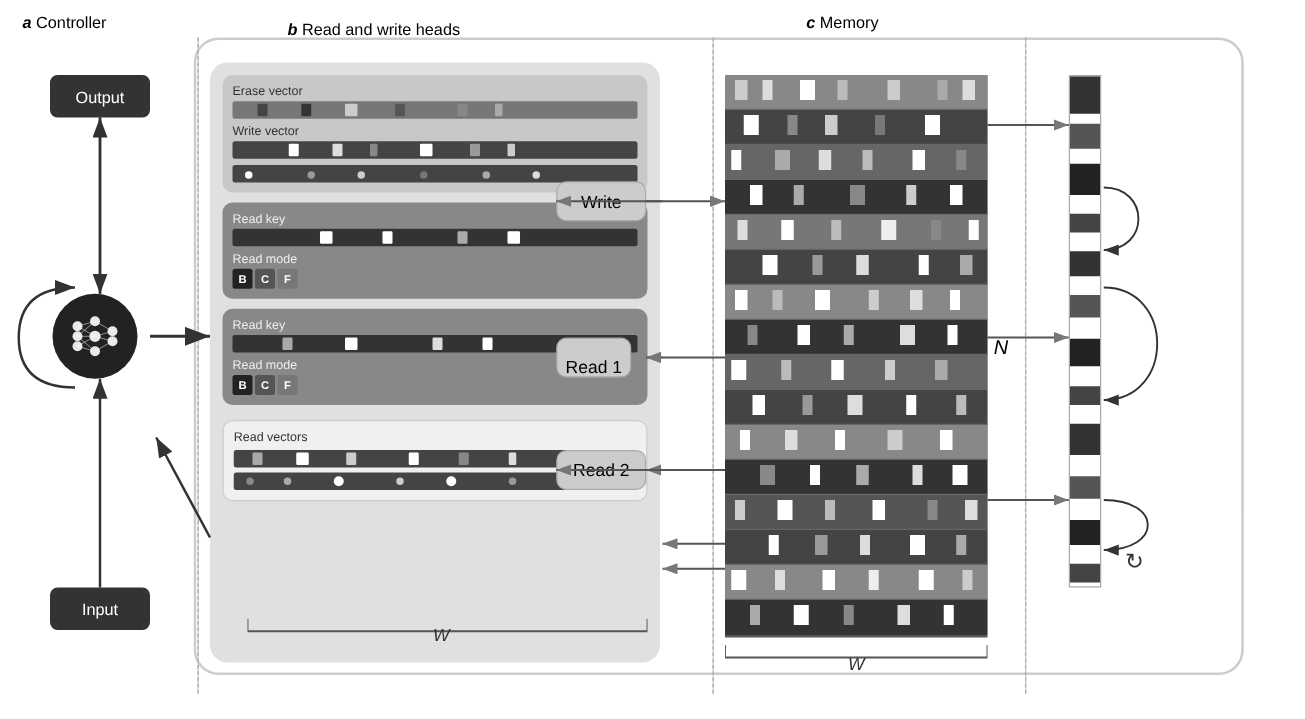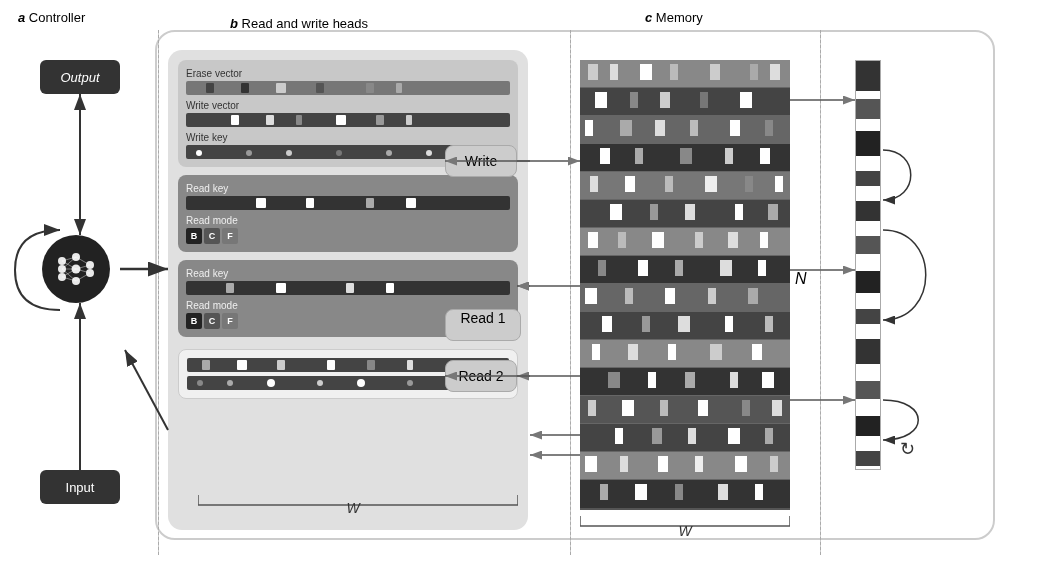"Output" div { font-style: italic -> none }
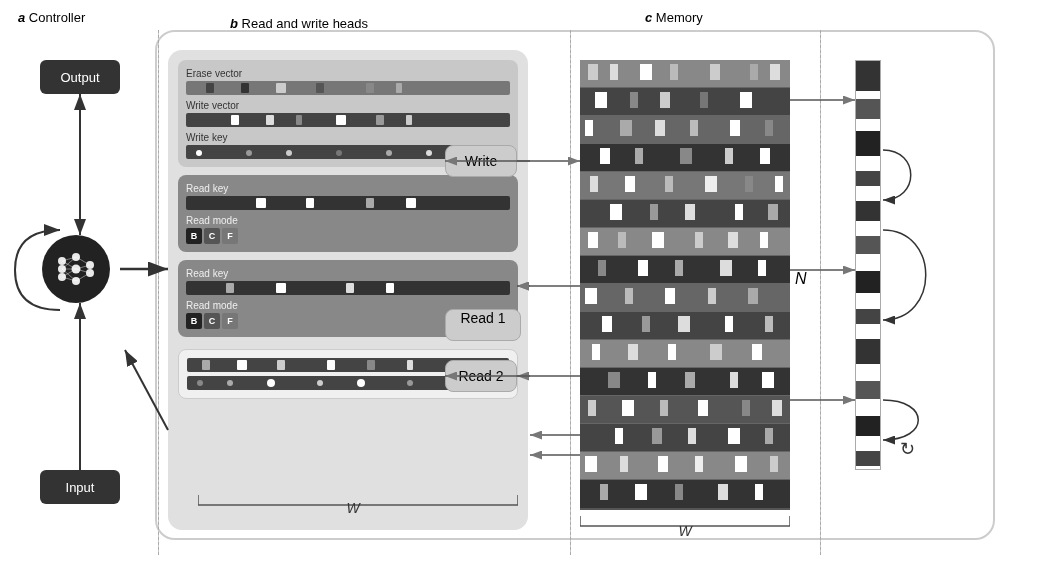"Write key" div { html: <div>Write key</div> -> none }
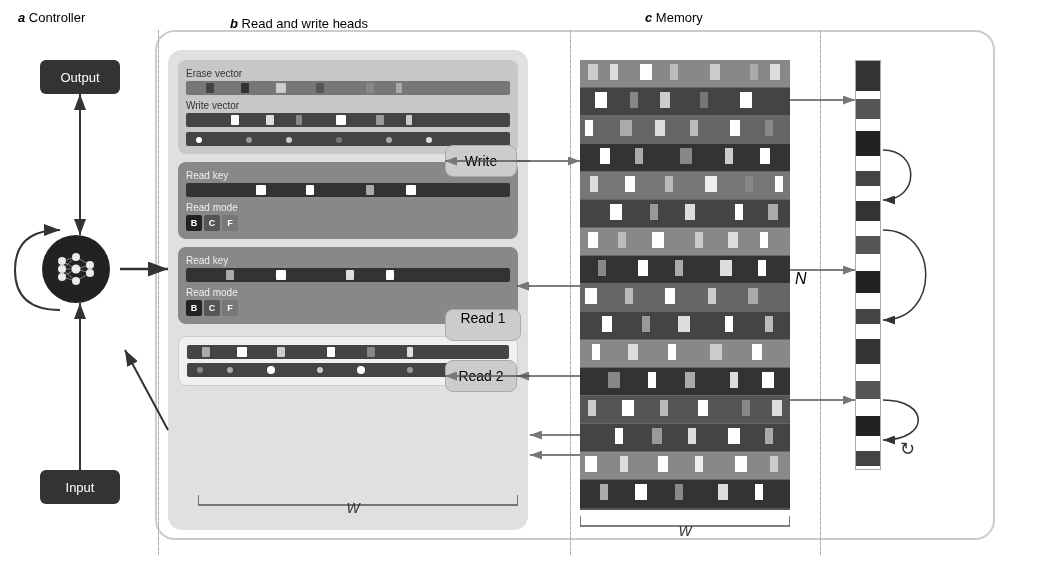"Read 1" div { align-items: flex-start -> flex-end; margin-top: 39px -> none; width: 76px -> 60px }
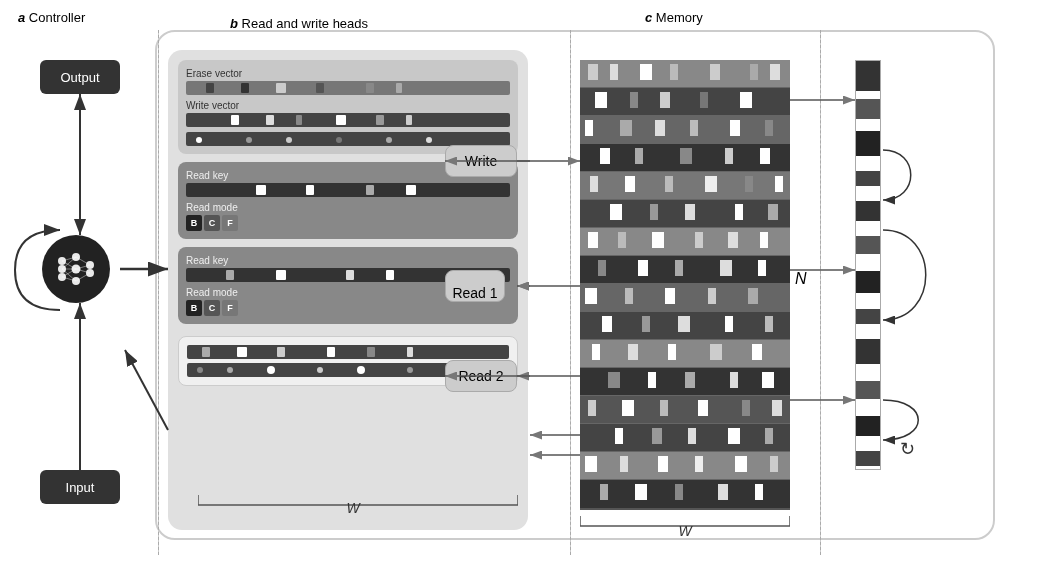"Read vectors" div { html: none -> <div>Read vectors</div> }
